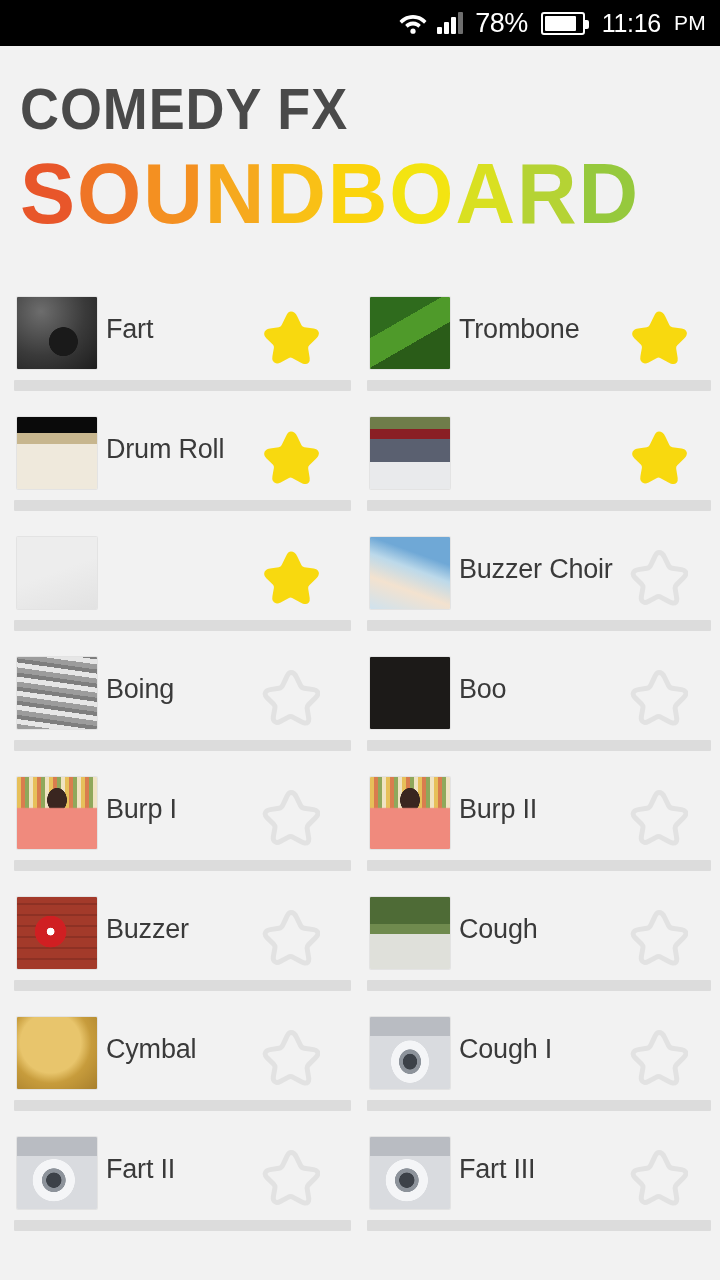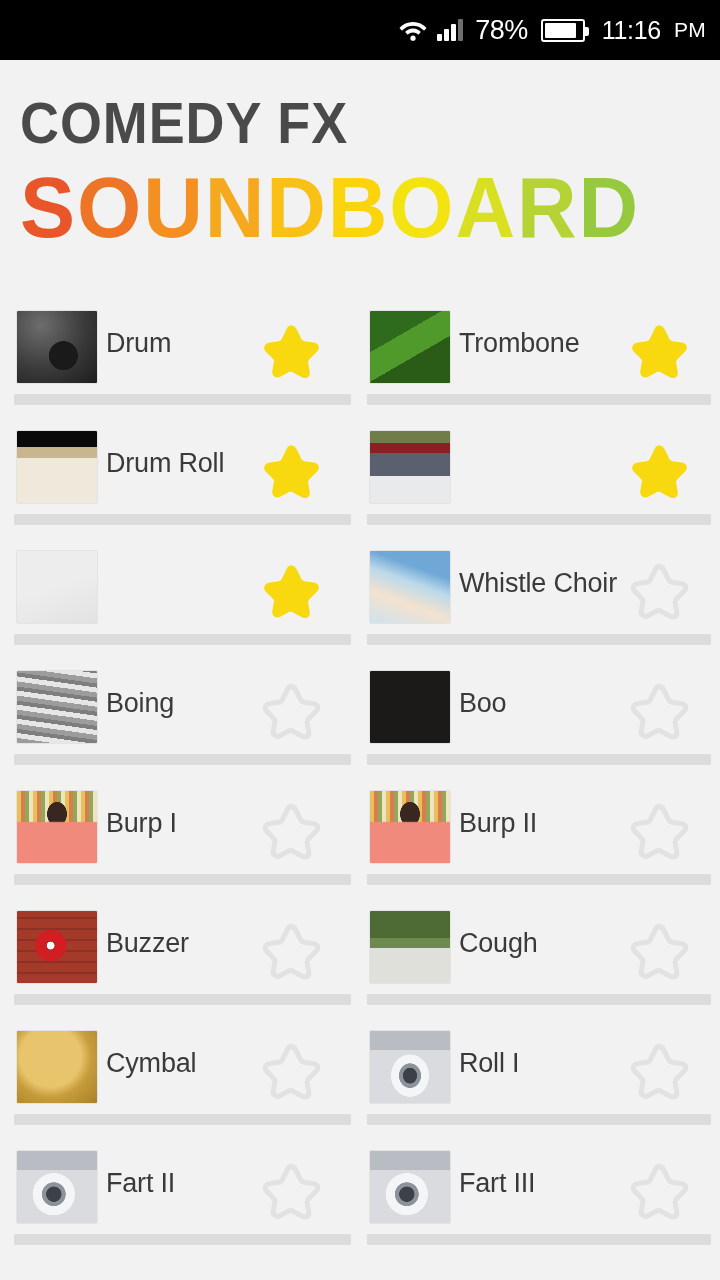"78%" .statusbar { height: 60px -> 46px }
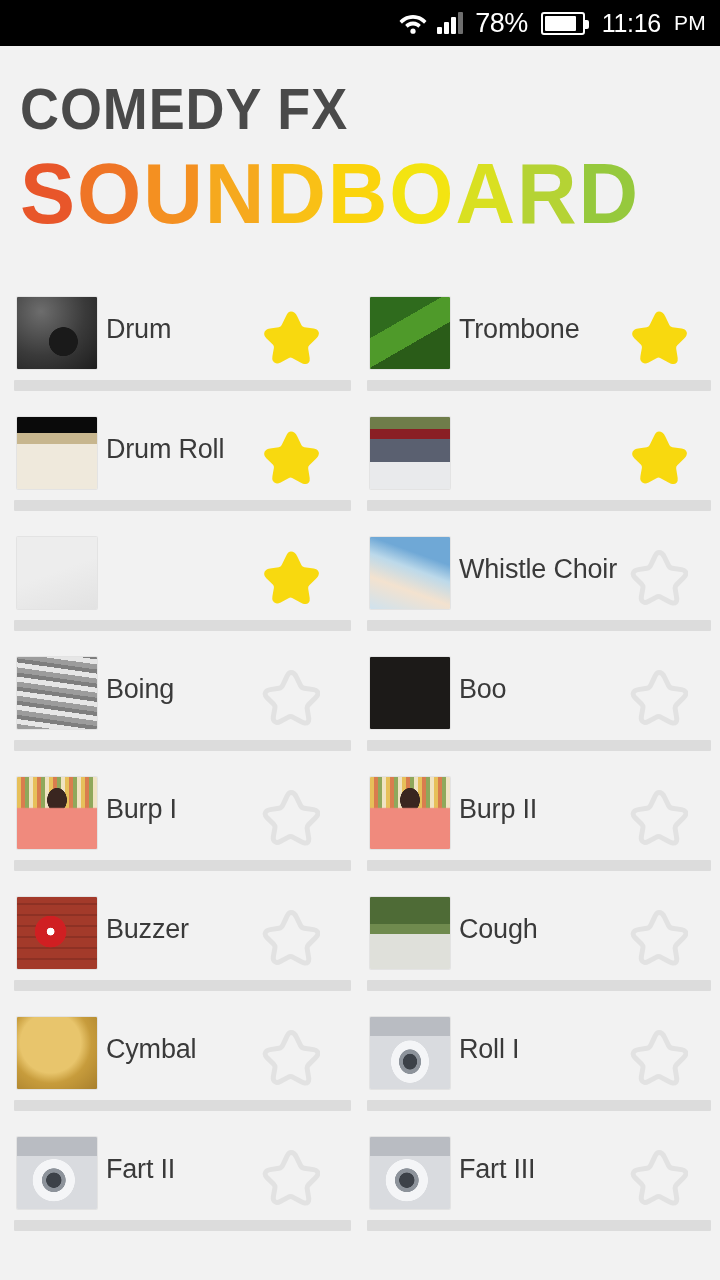"Drum" div.label { text: Drum -> Fart }
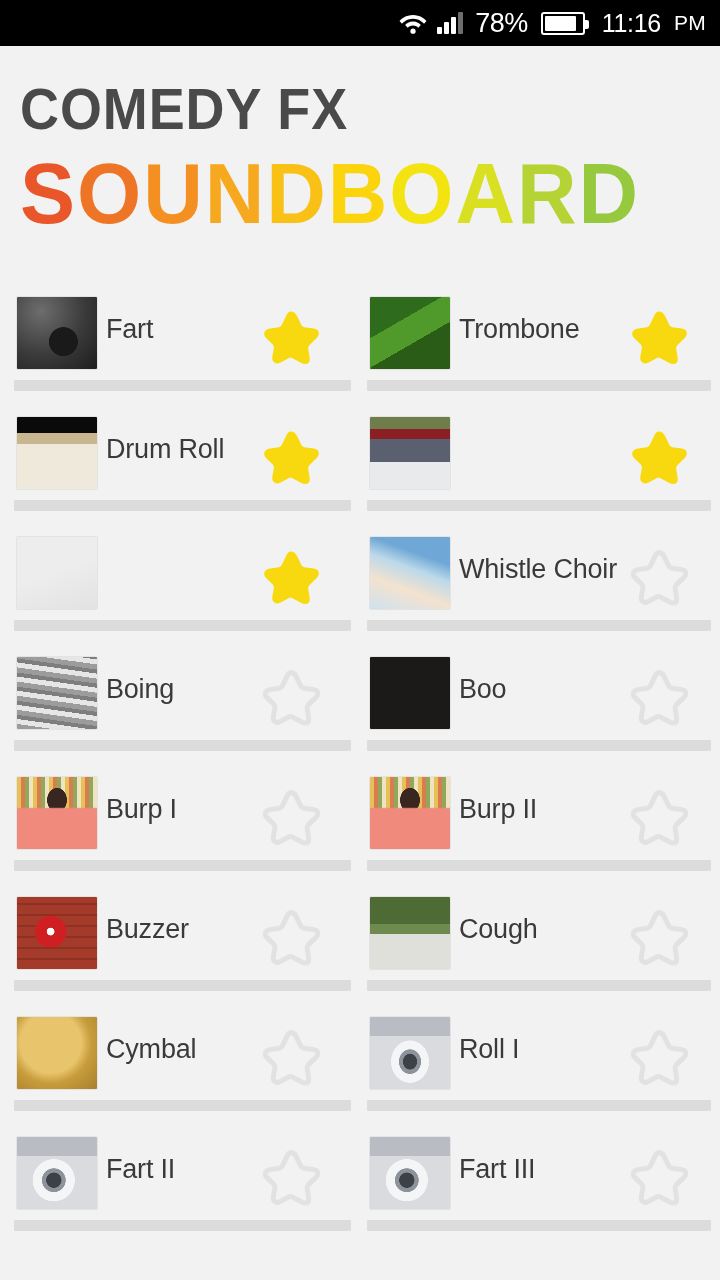"Whistle Choir" div.label { text: Whistle -> Buzzer }
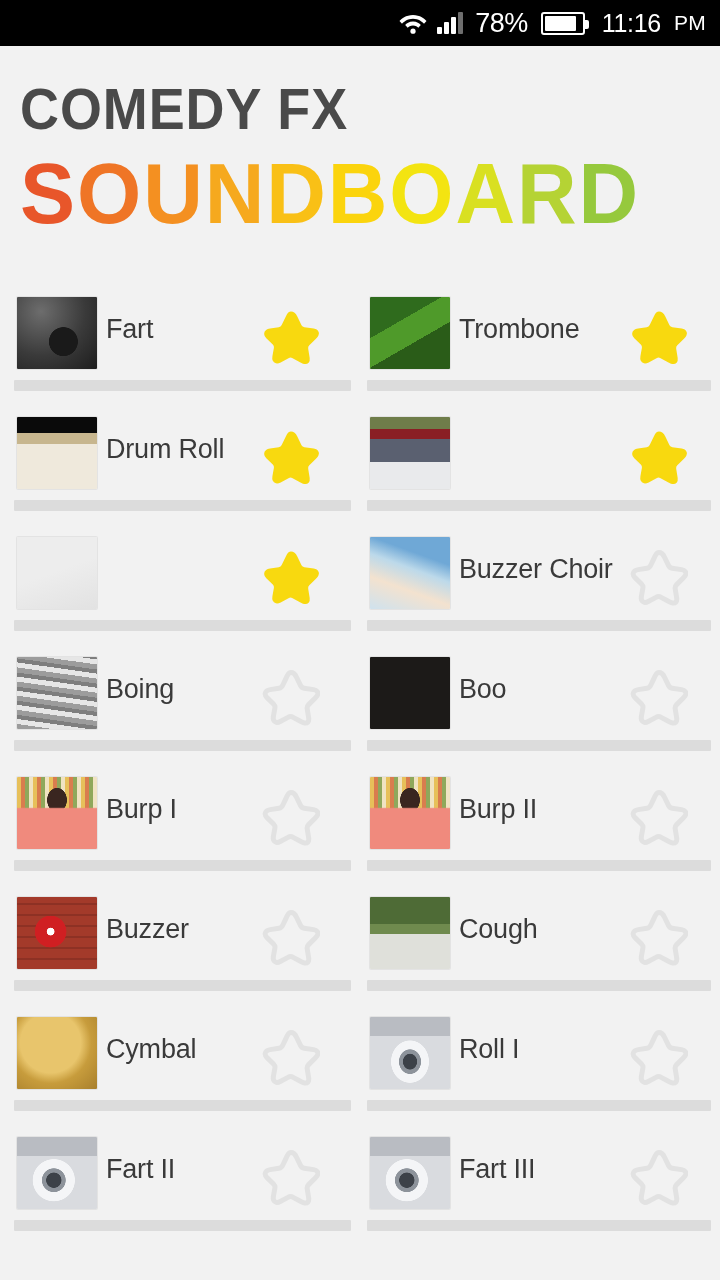"Roll I" div.label { text: Roll -> Cough }
